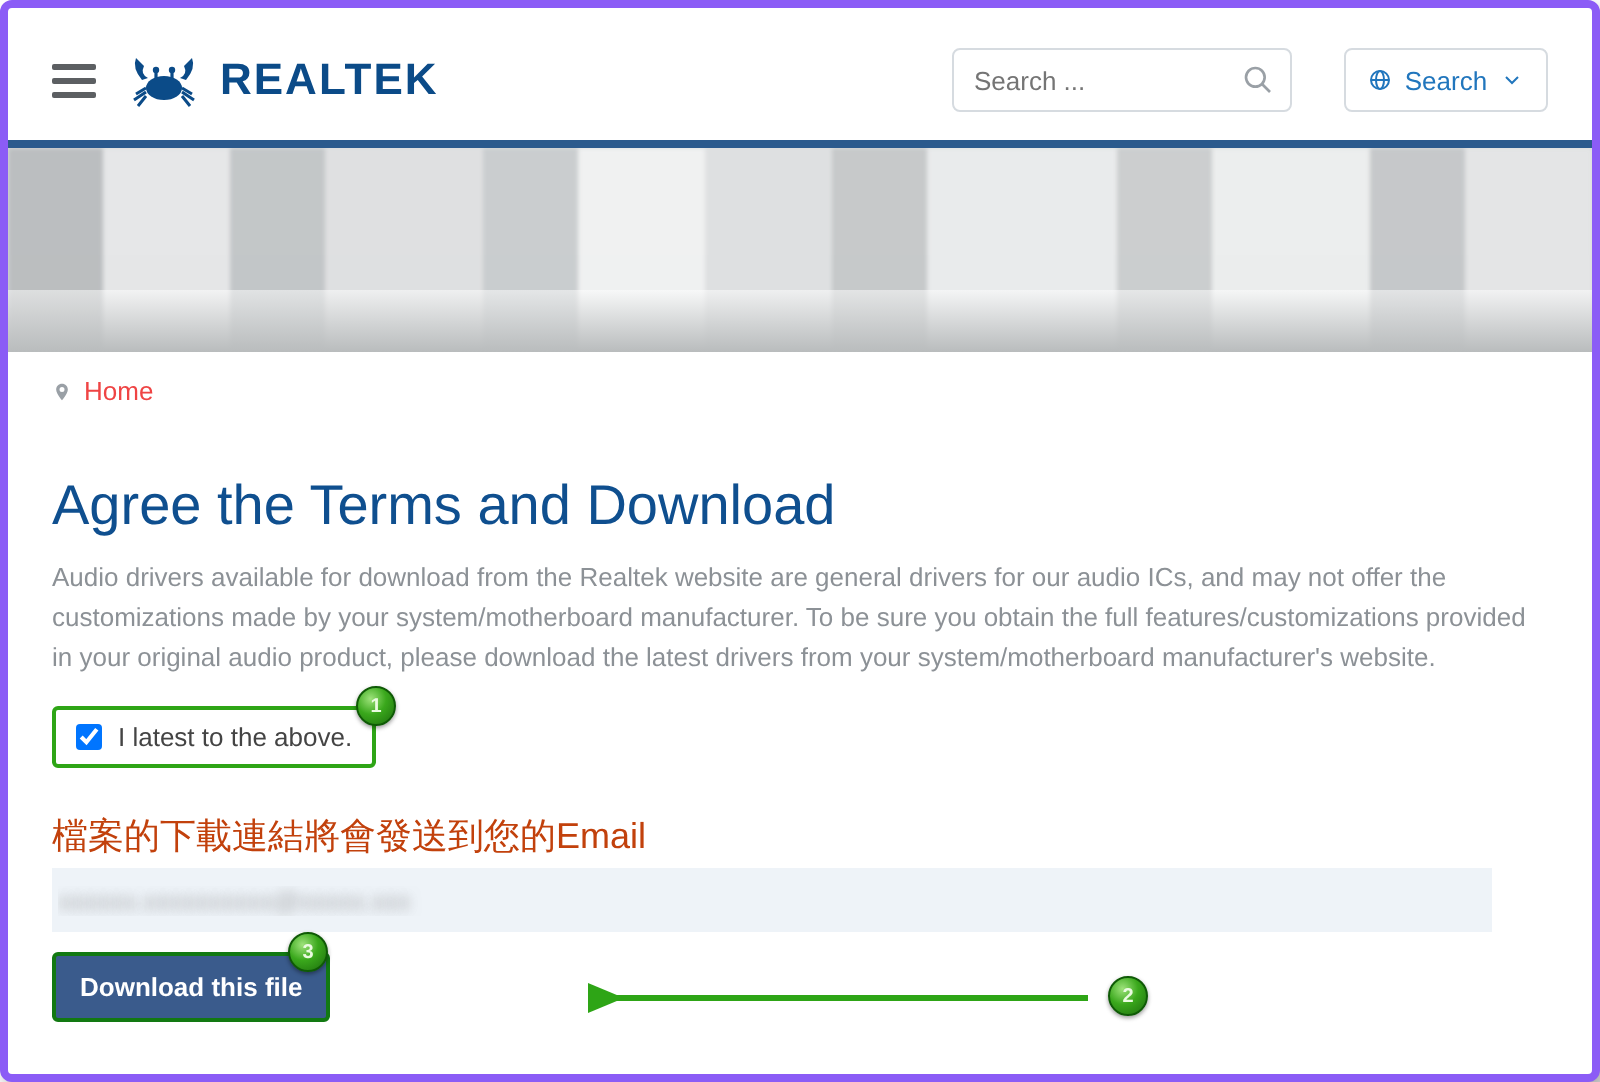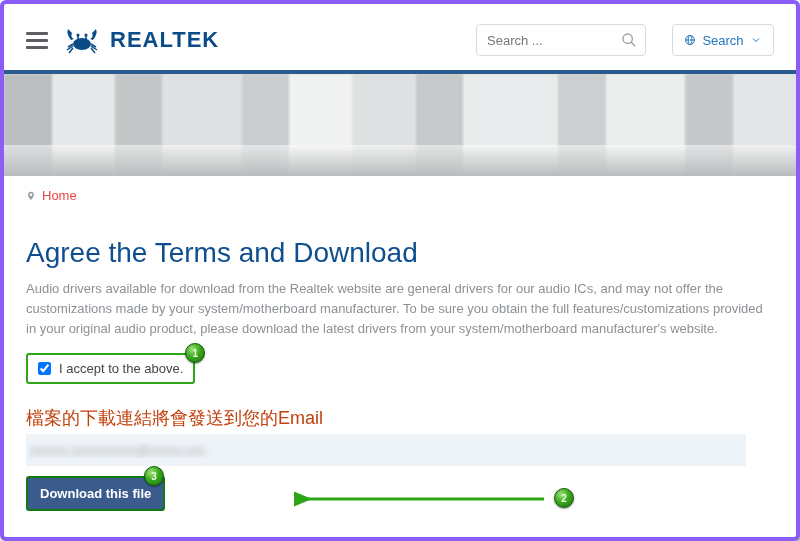"I accept to the above." label { text: accept -> latest }
